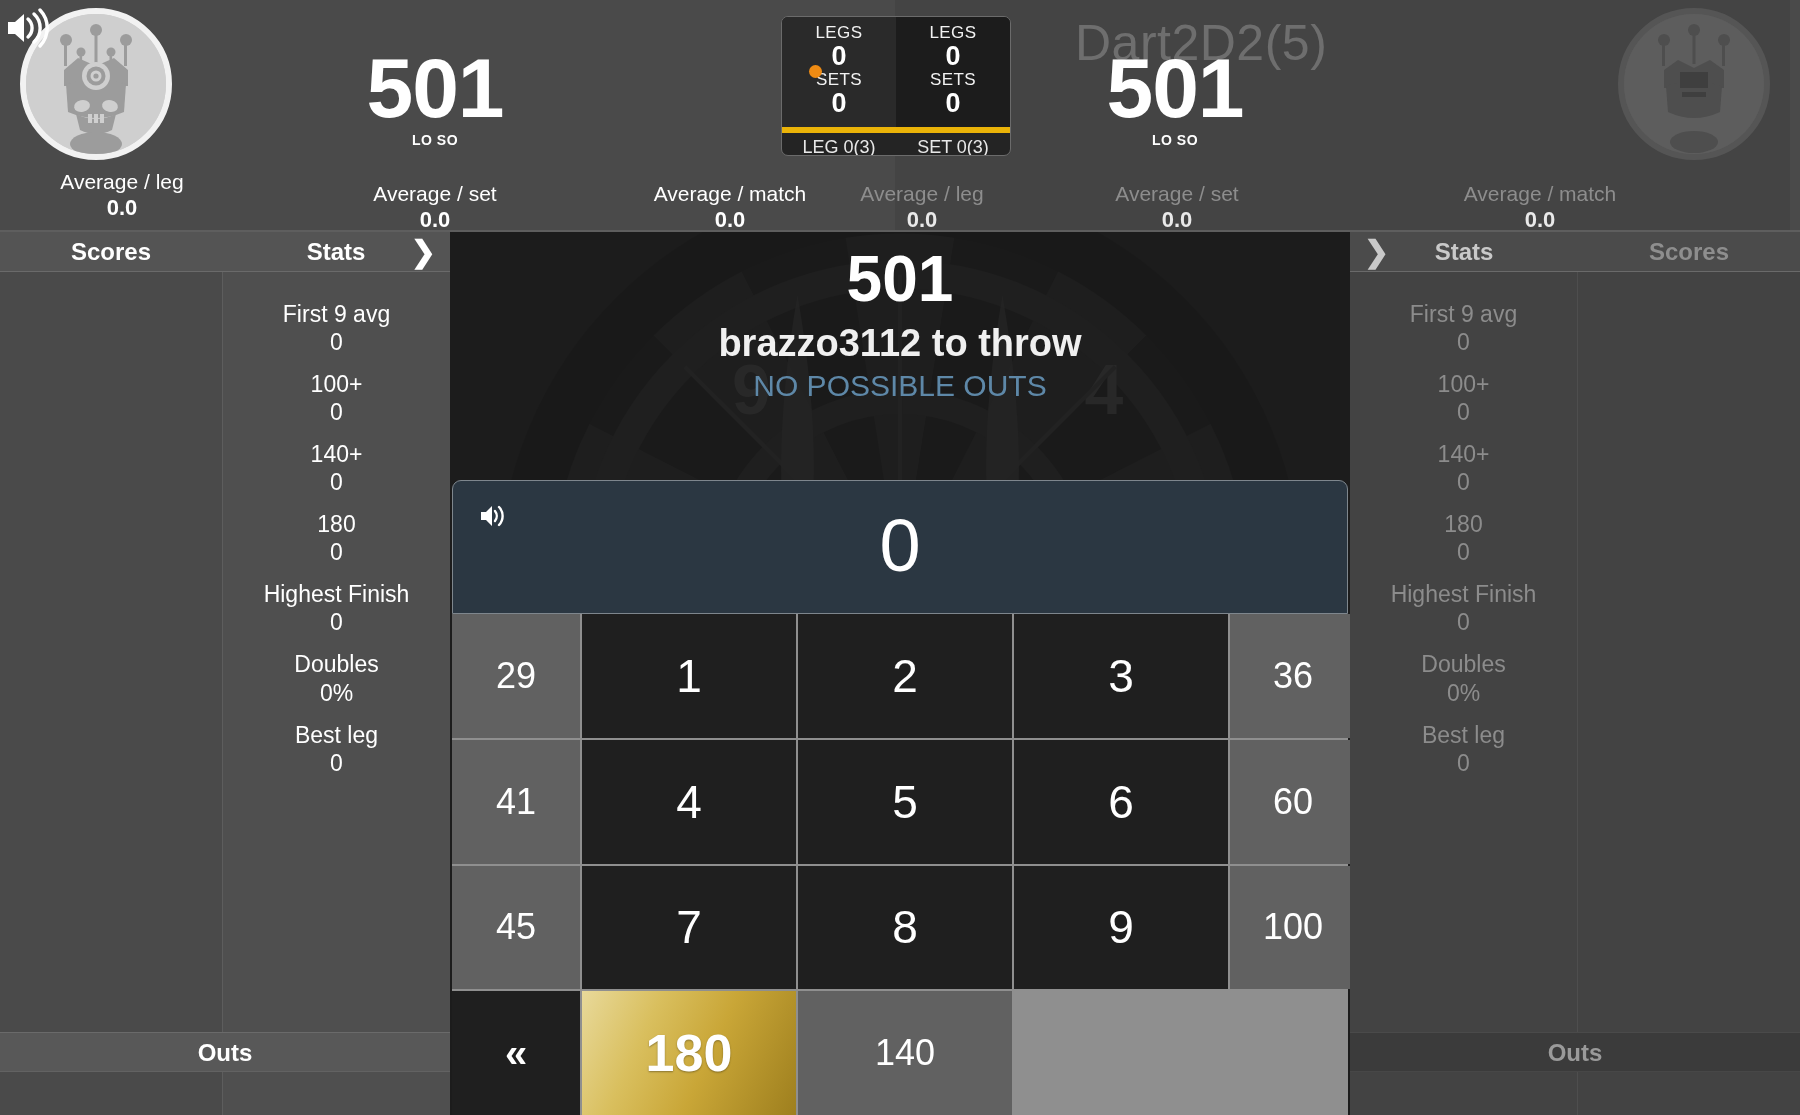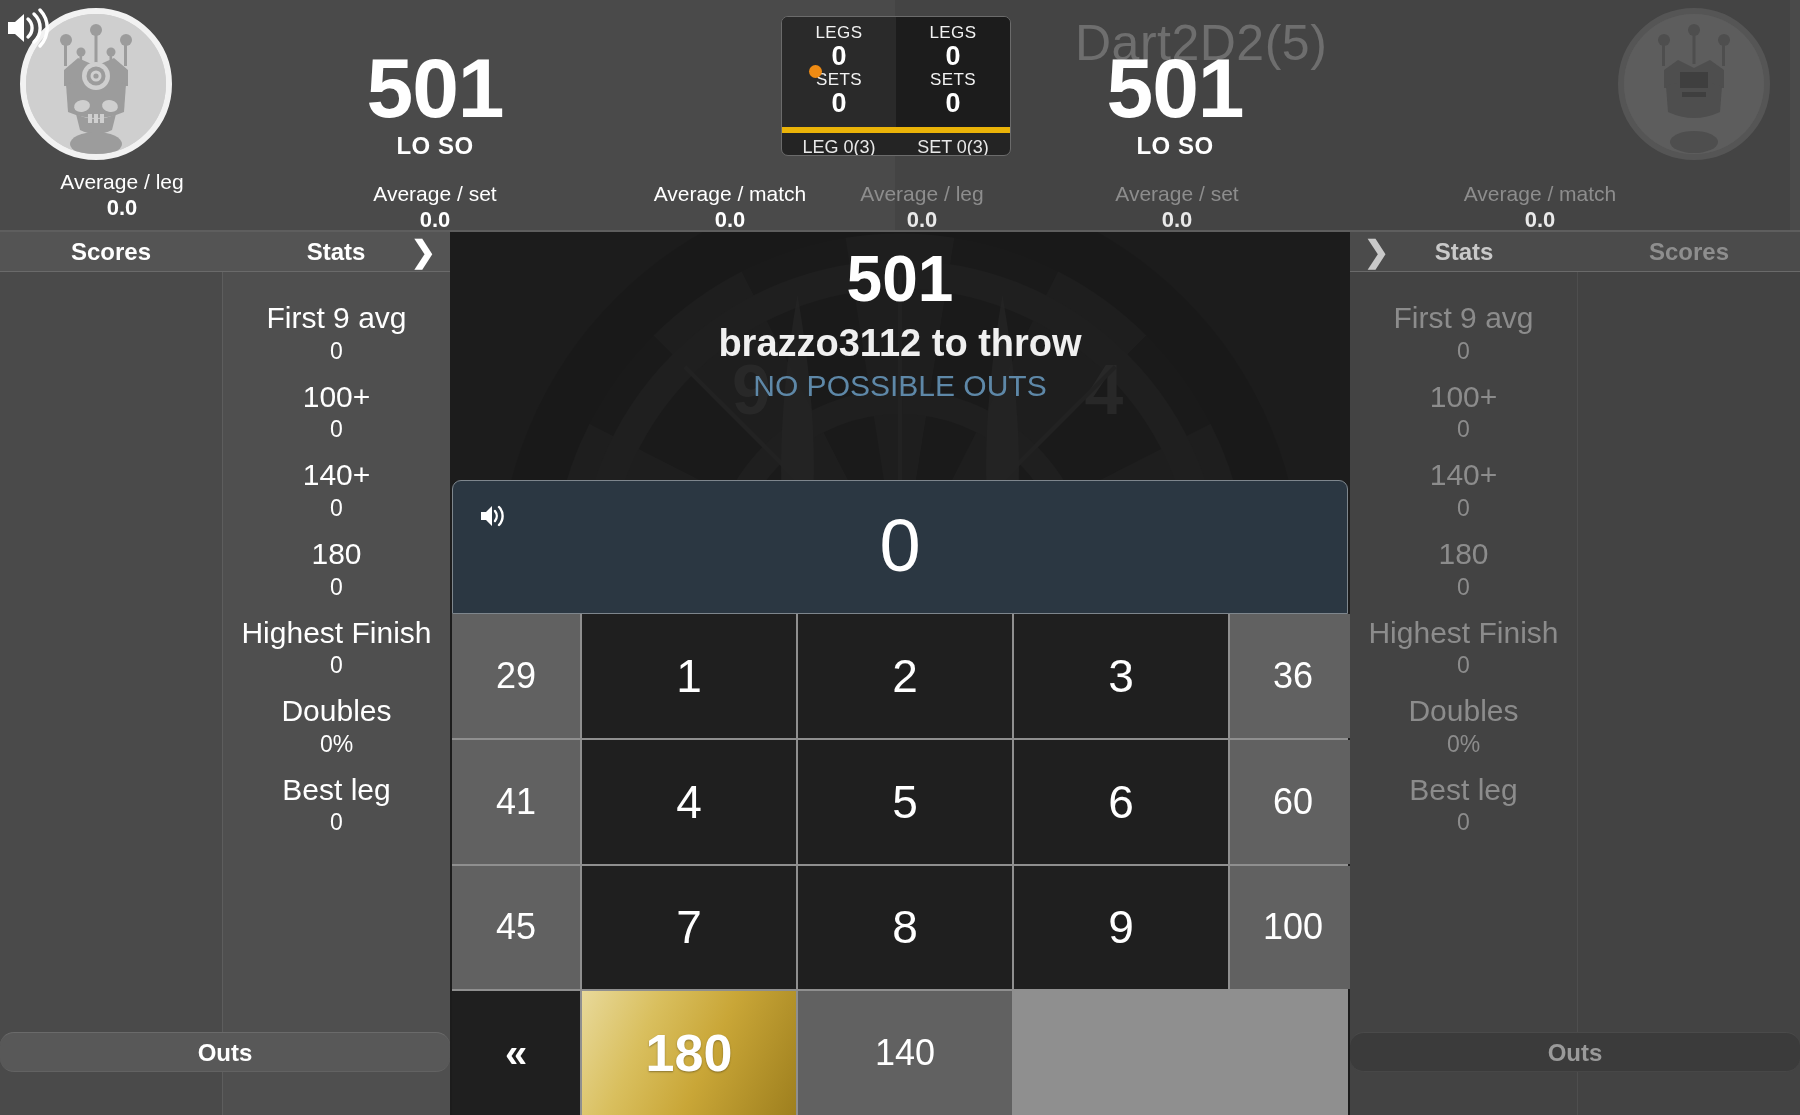"LO SO" .score-block .loso { font-size: 24px -> 14px }
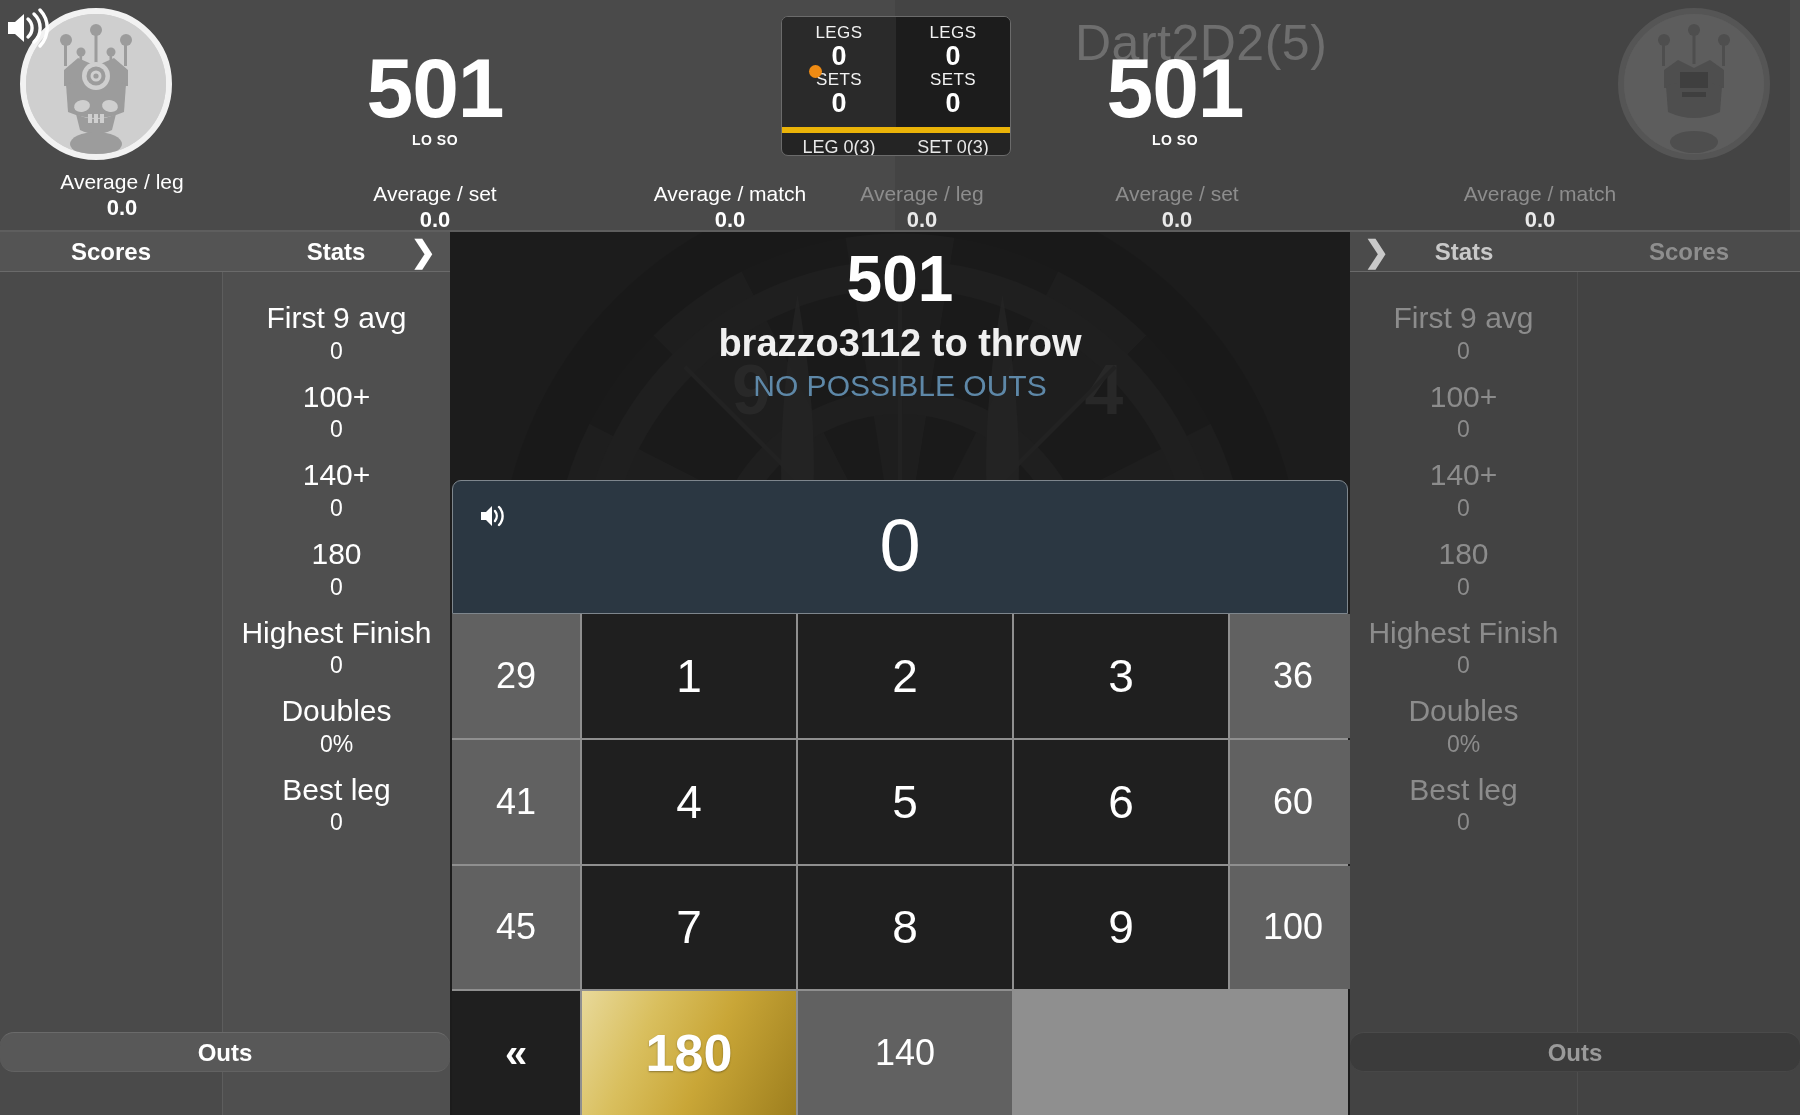"First 9 avg" .stat-item .k { font-size: 30px -> 23px }
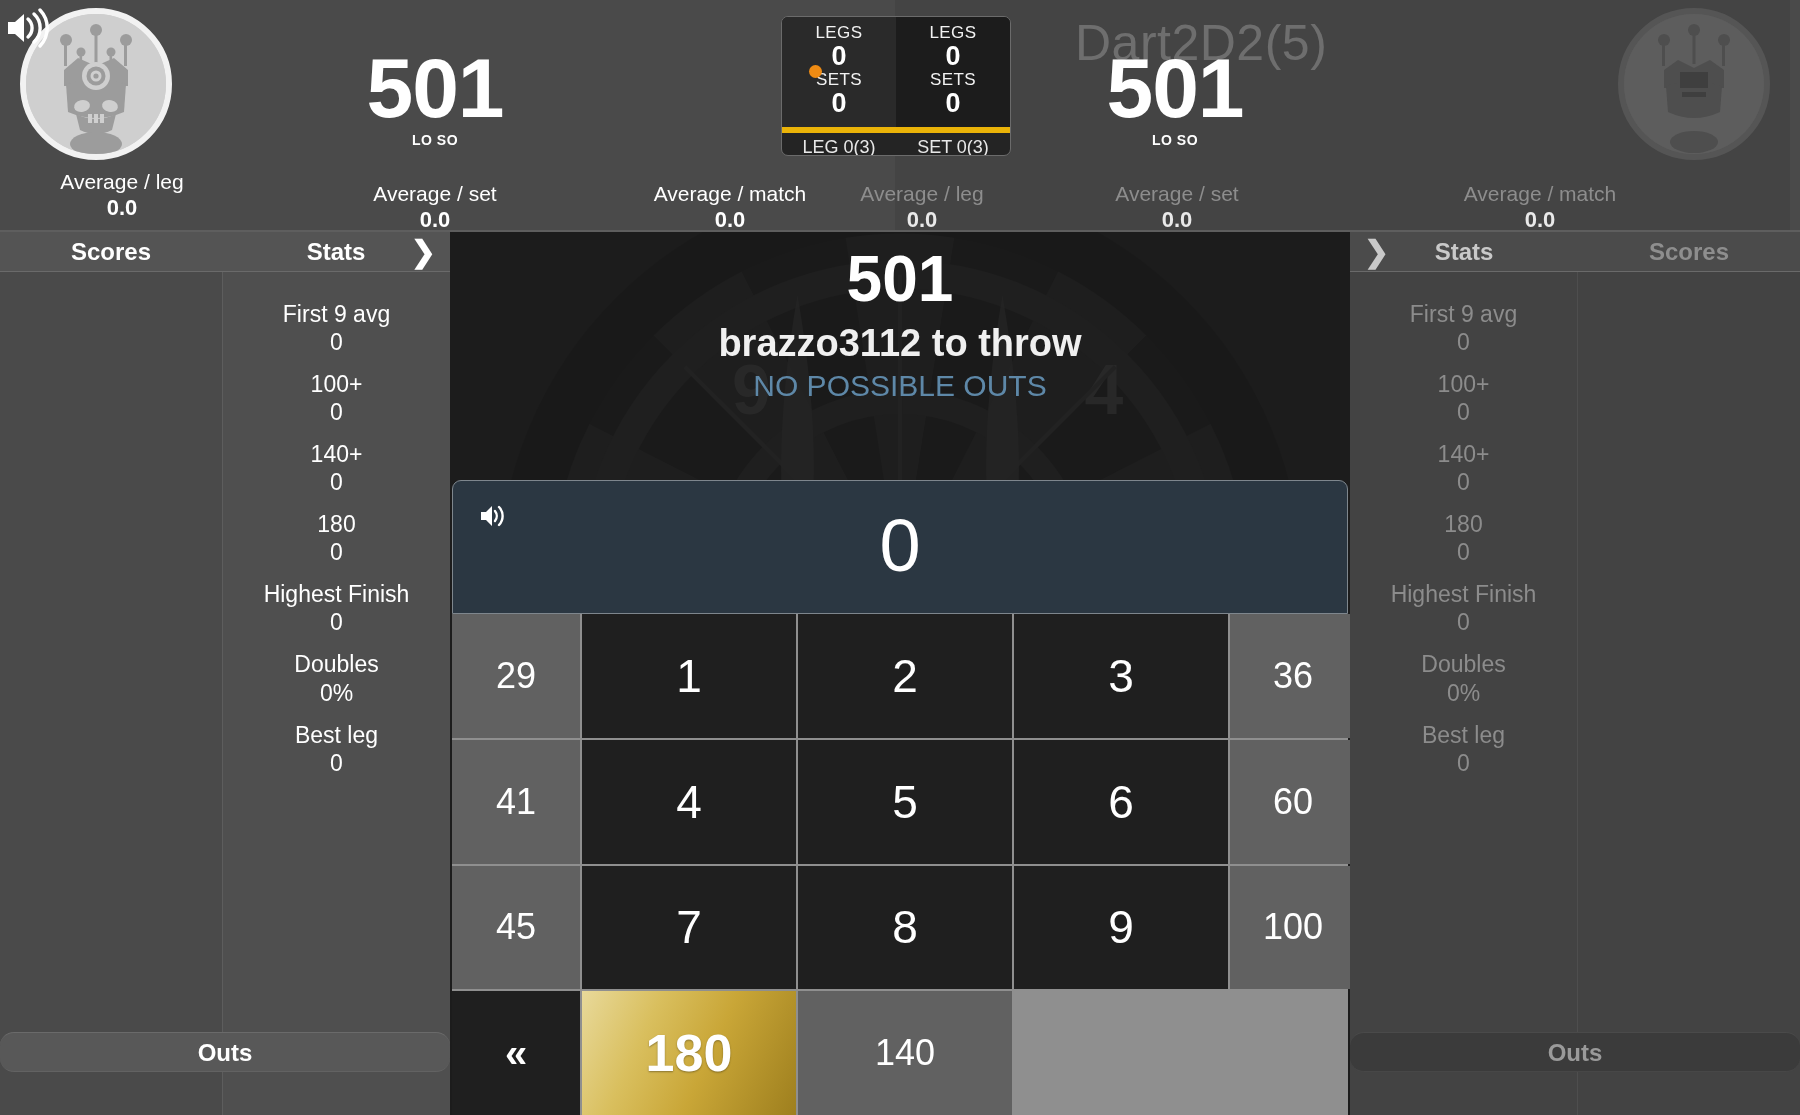"Outs" .outsbar { border-radius: 14px -> none }
